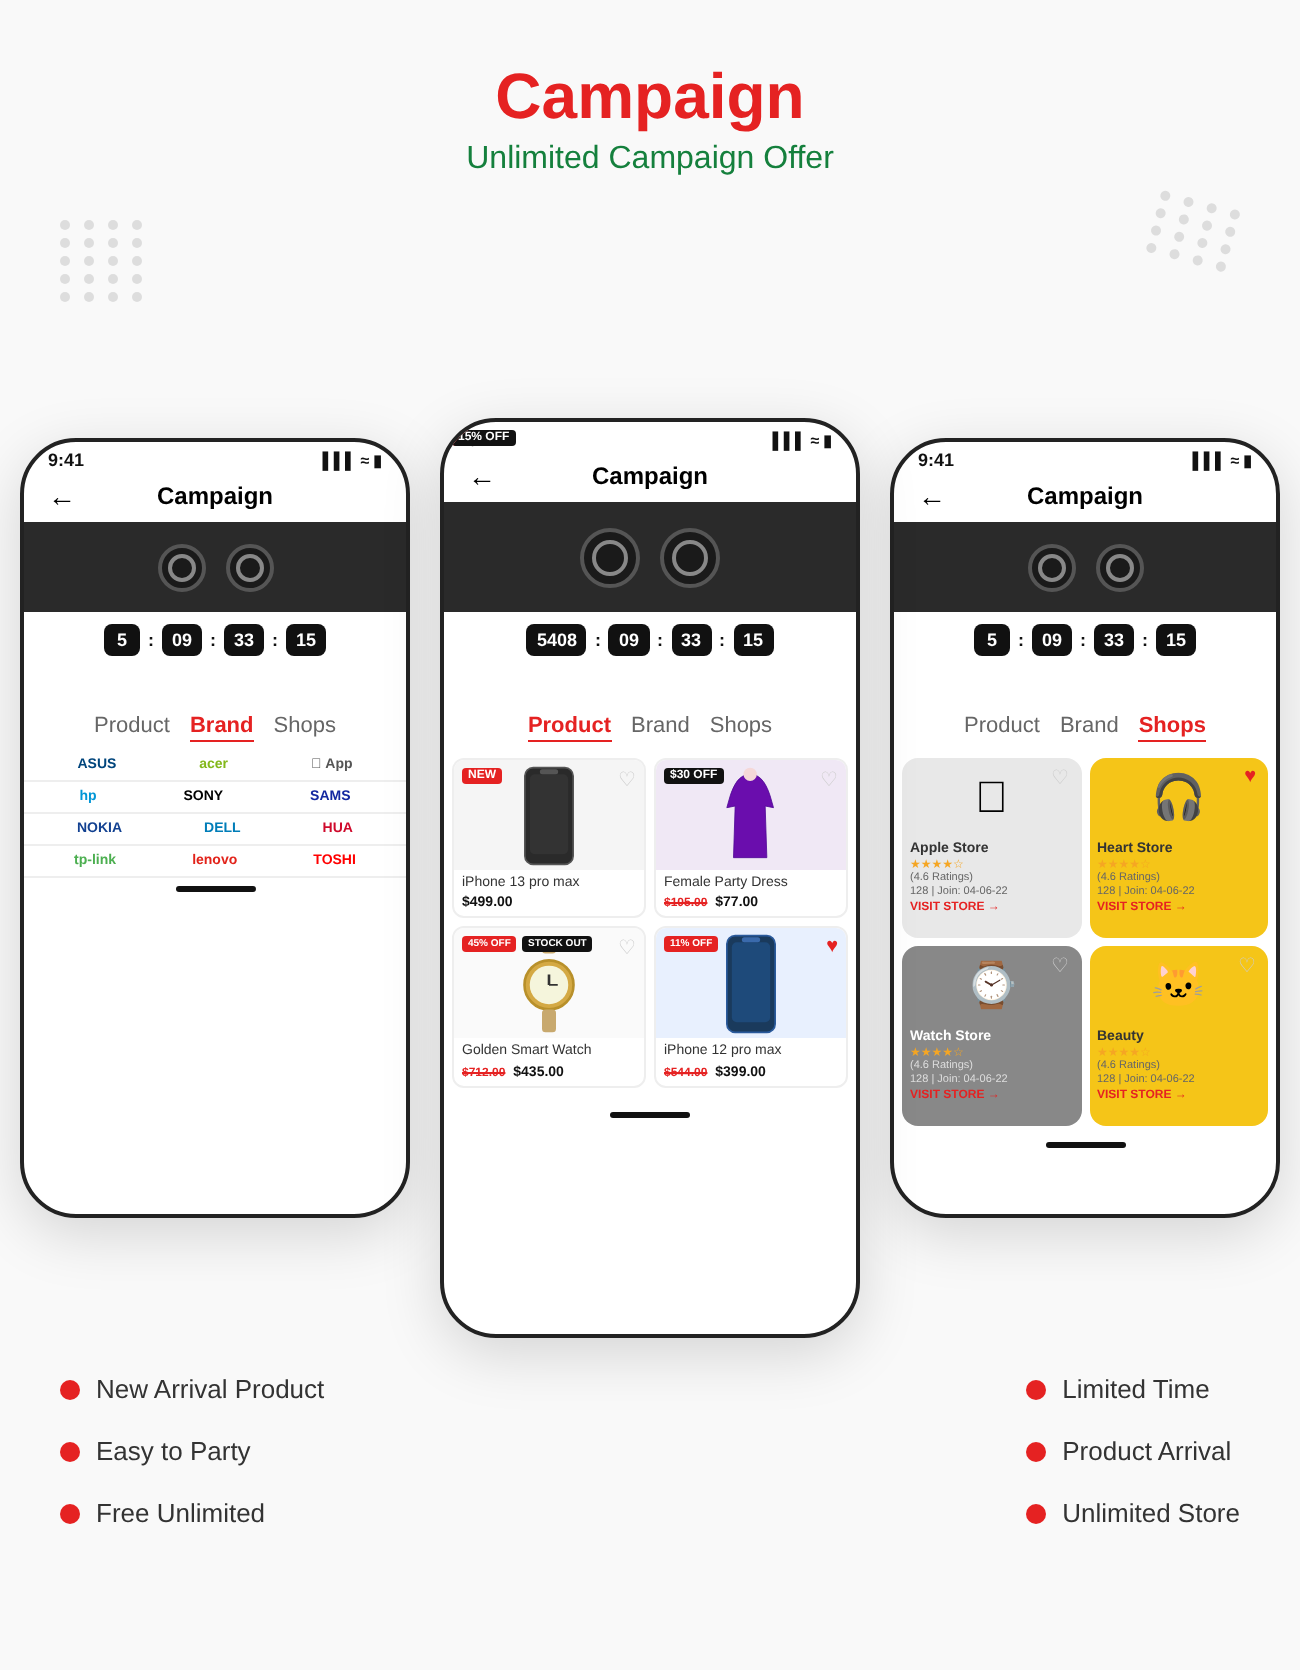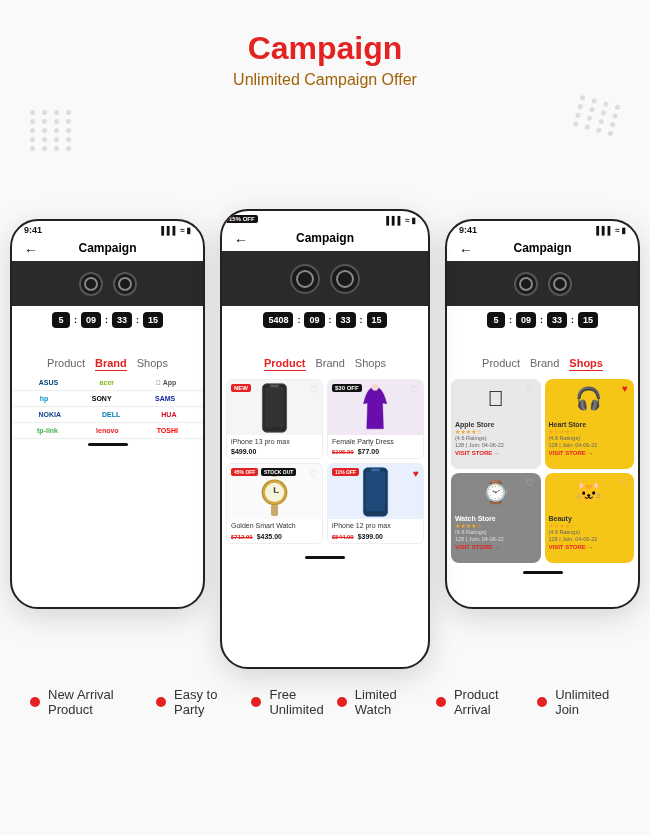"Unlimited Campaign Offer" .header-subtitle { color: #a16207 -> #15803d }
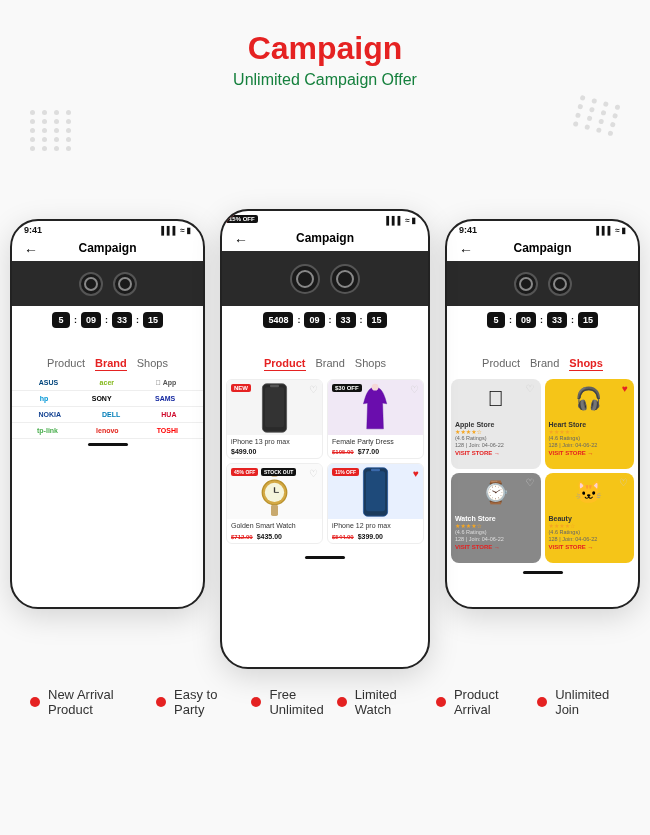"New Arrival Product" .features-col { flex-direction: row -> column }
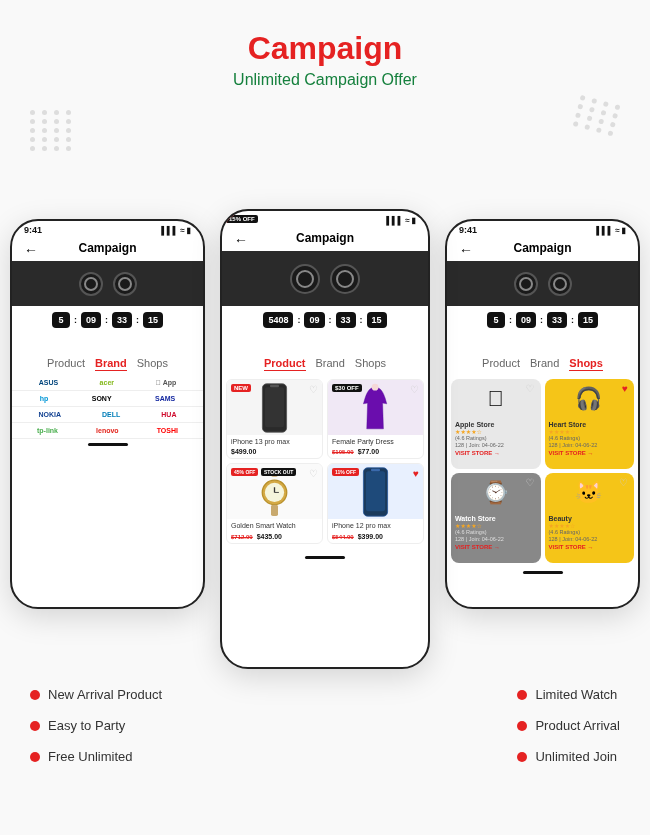"Limited Watch" span { text: Watch -> Time }
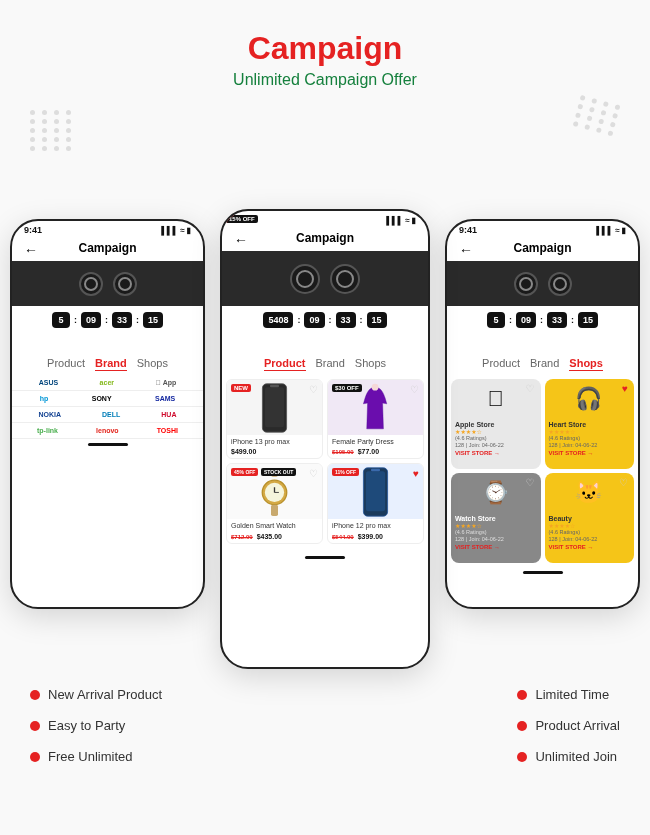"Unlimited Join" span { text: Join -> Store }
